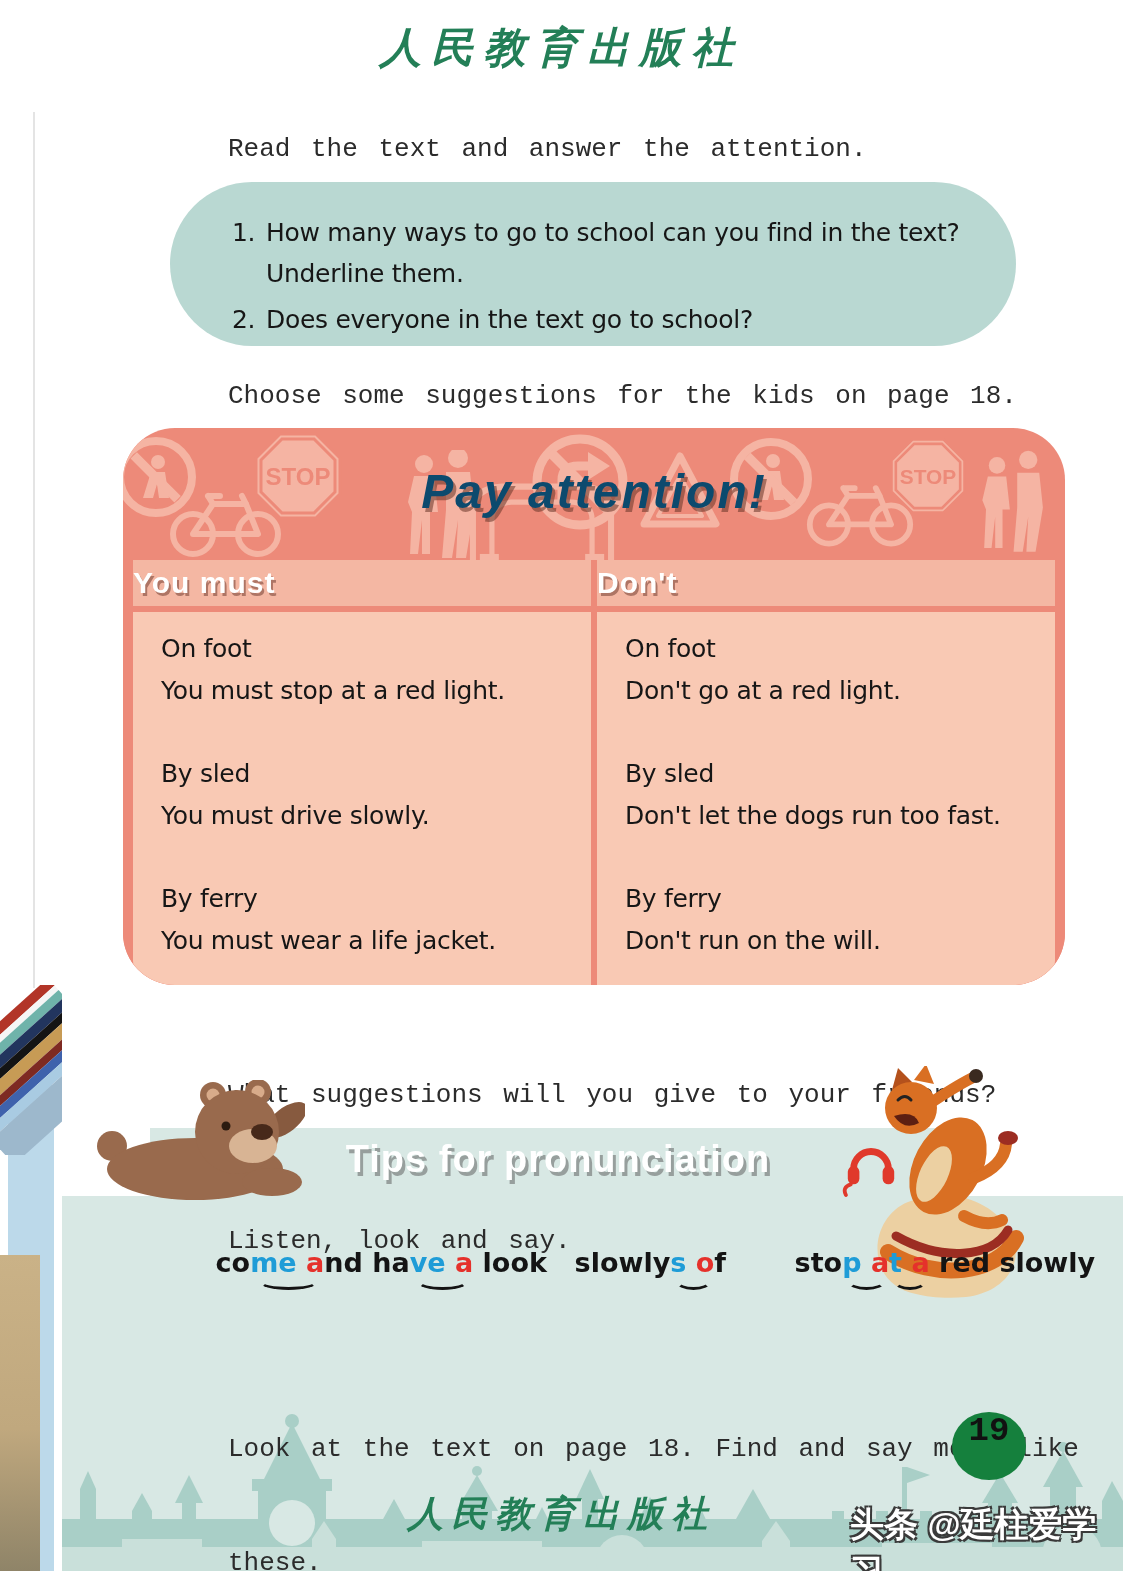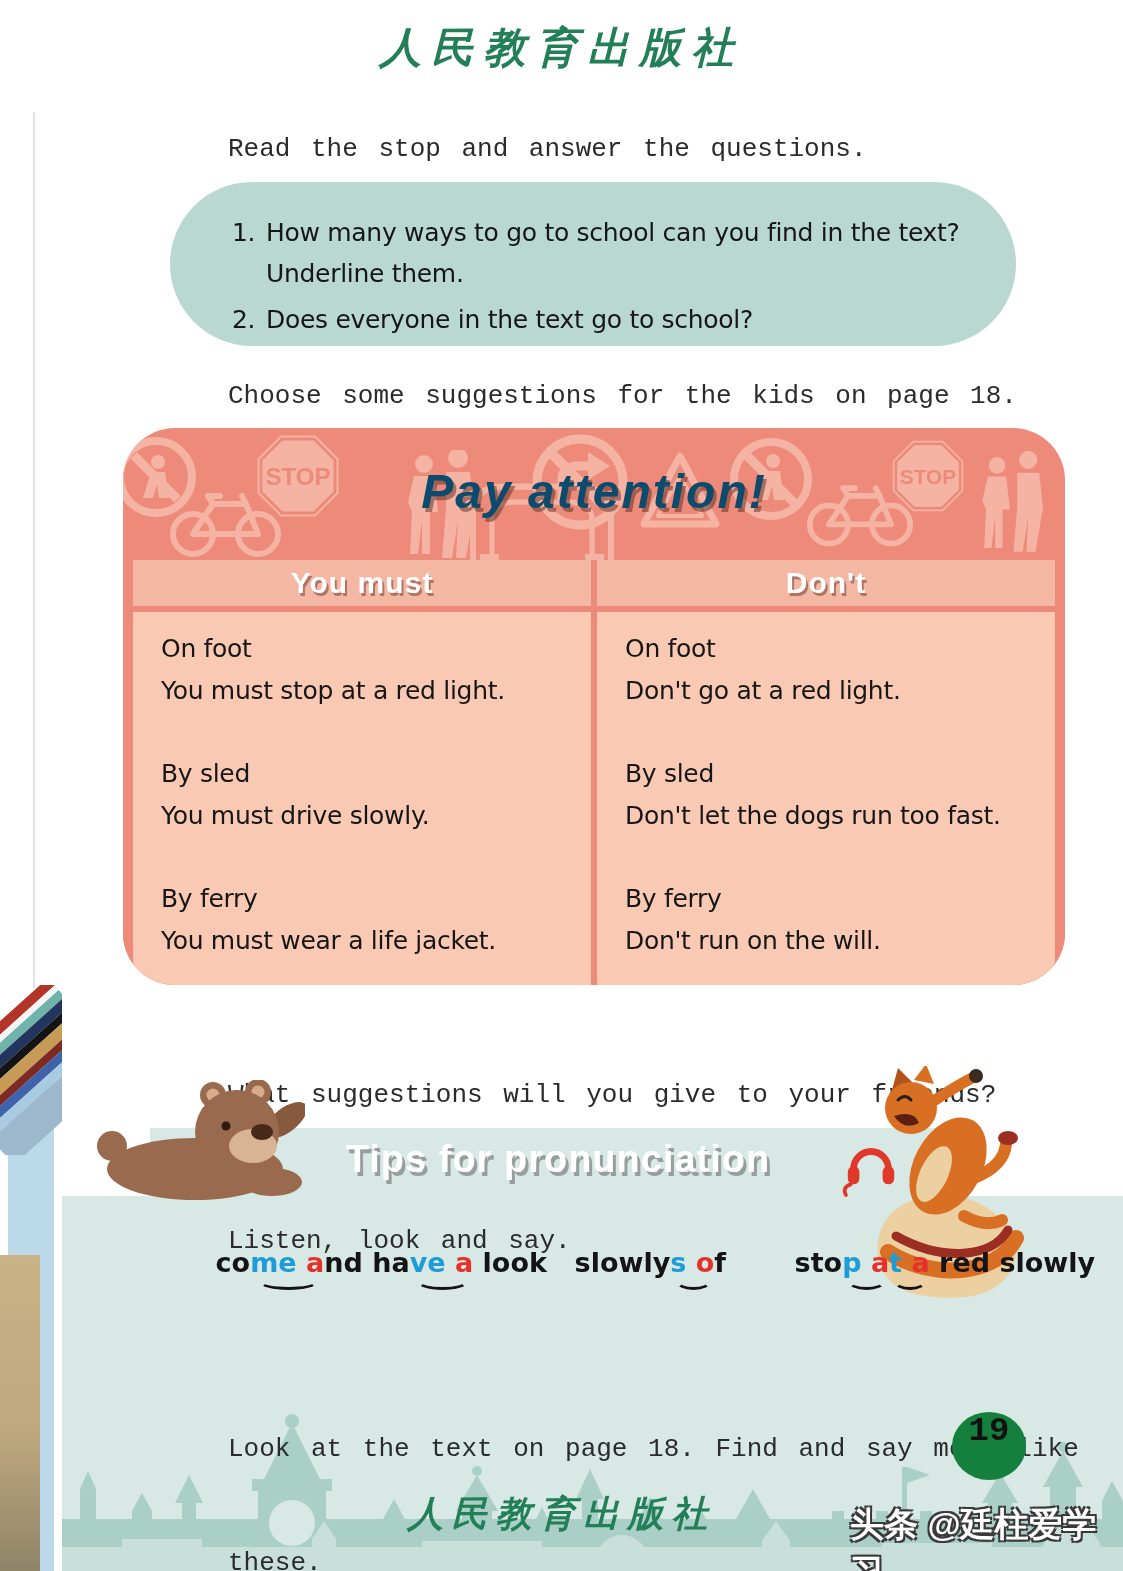"Read the stop and answer" div.abs { text: stop and answer the questions -> text and answer the attention }
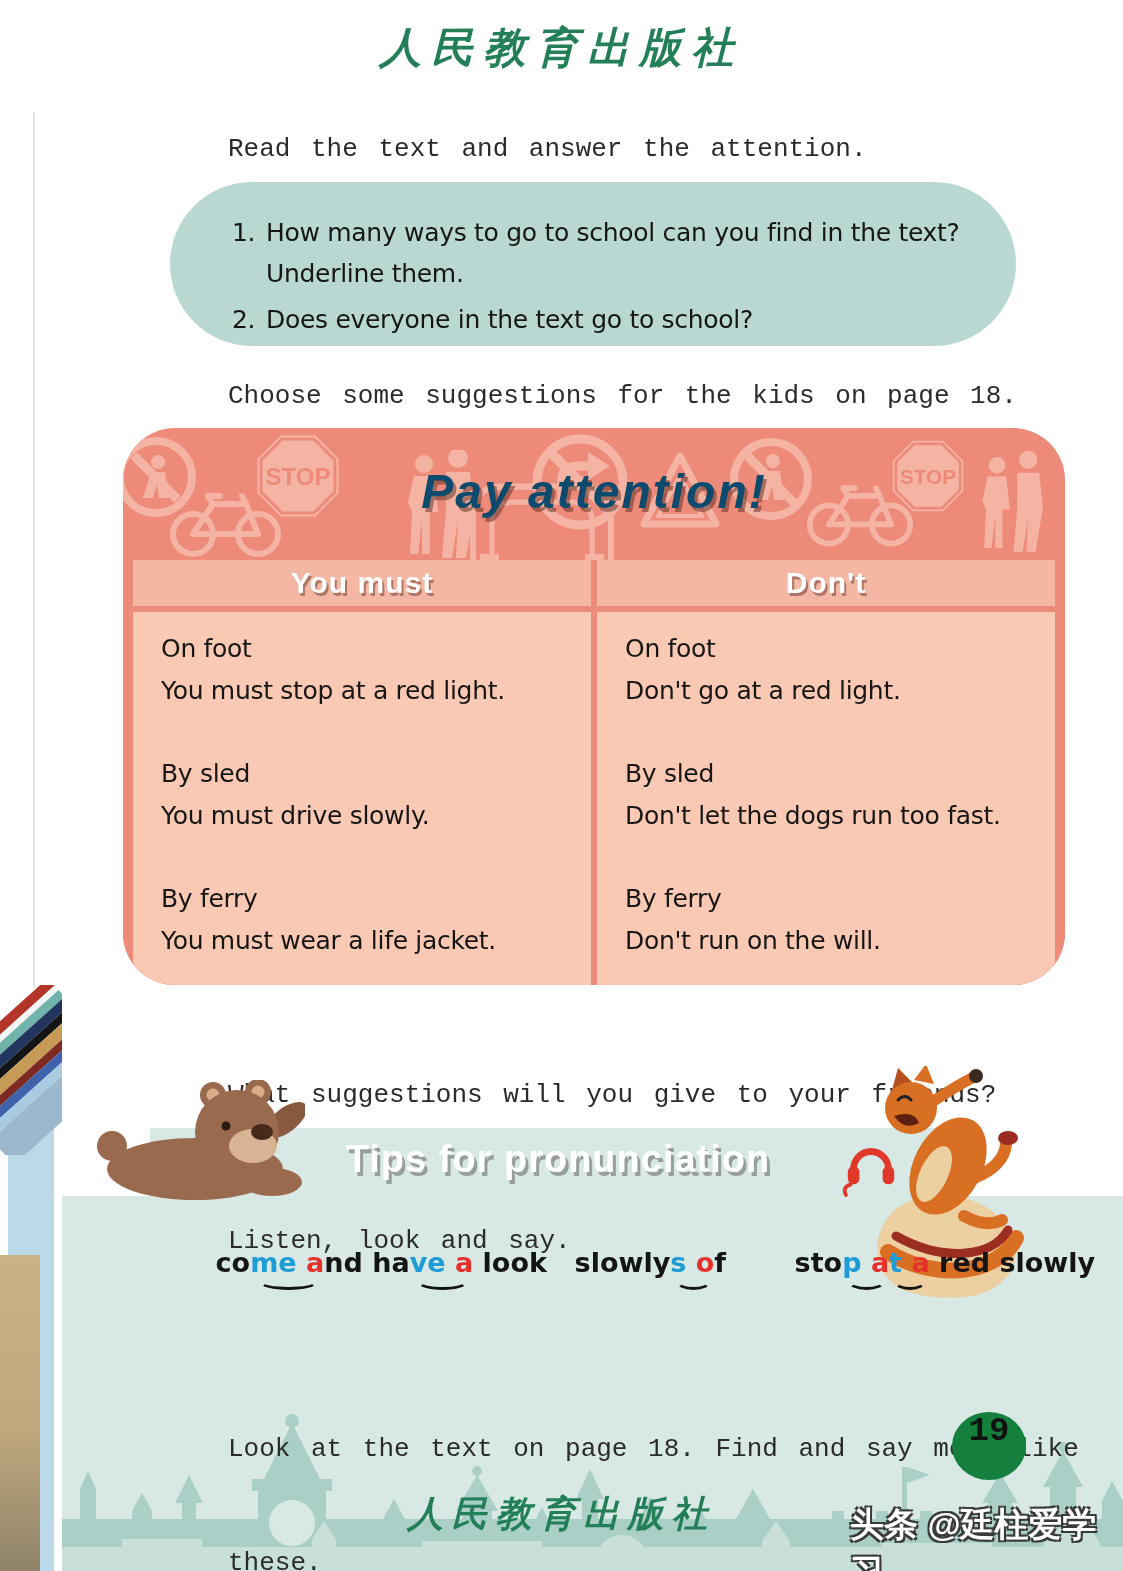"You must" .col-head { justify-content: center -> none }
